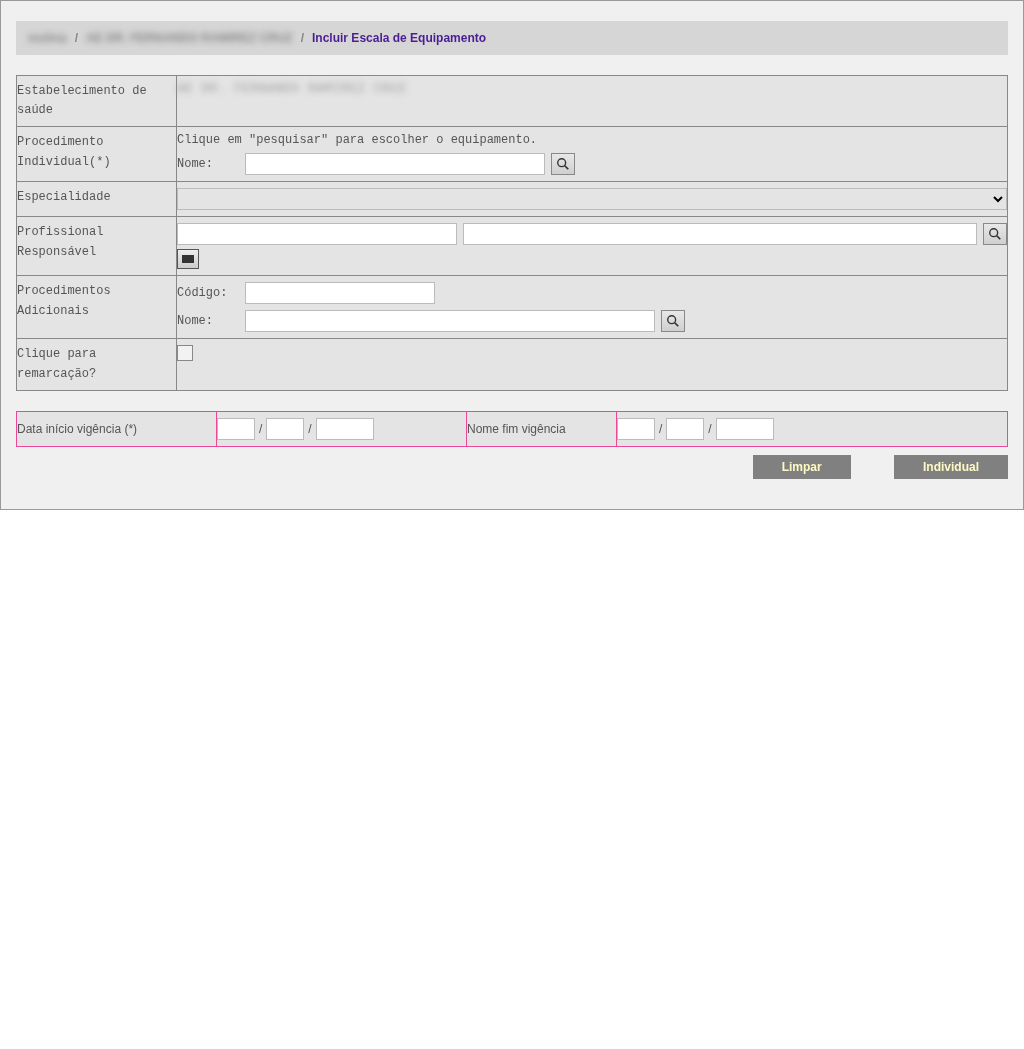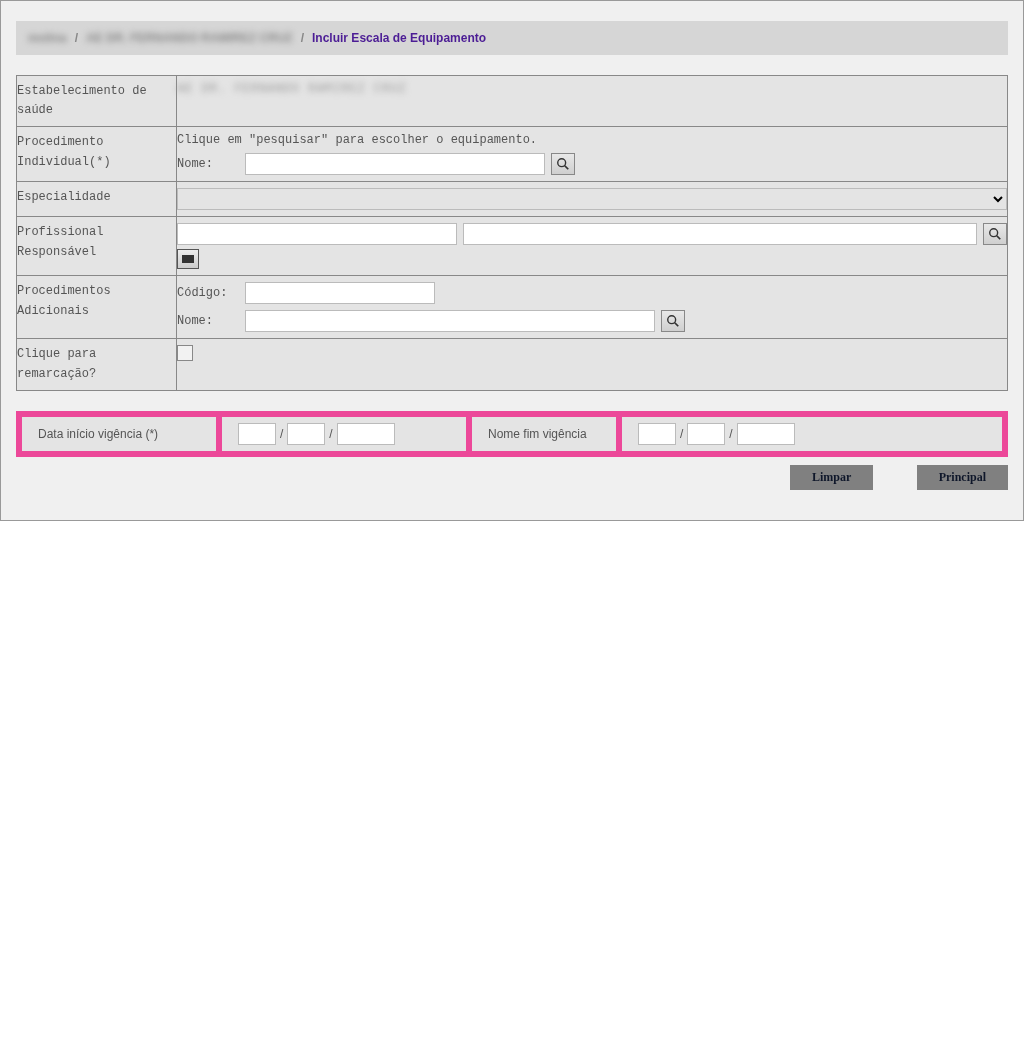"Data início vigência (*)" table.dates td { border: 6px solid #ec4899 -> 1px solid #ec4899; padding: 6px 16px -> 6px 0 }
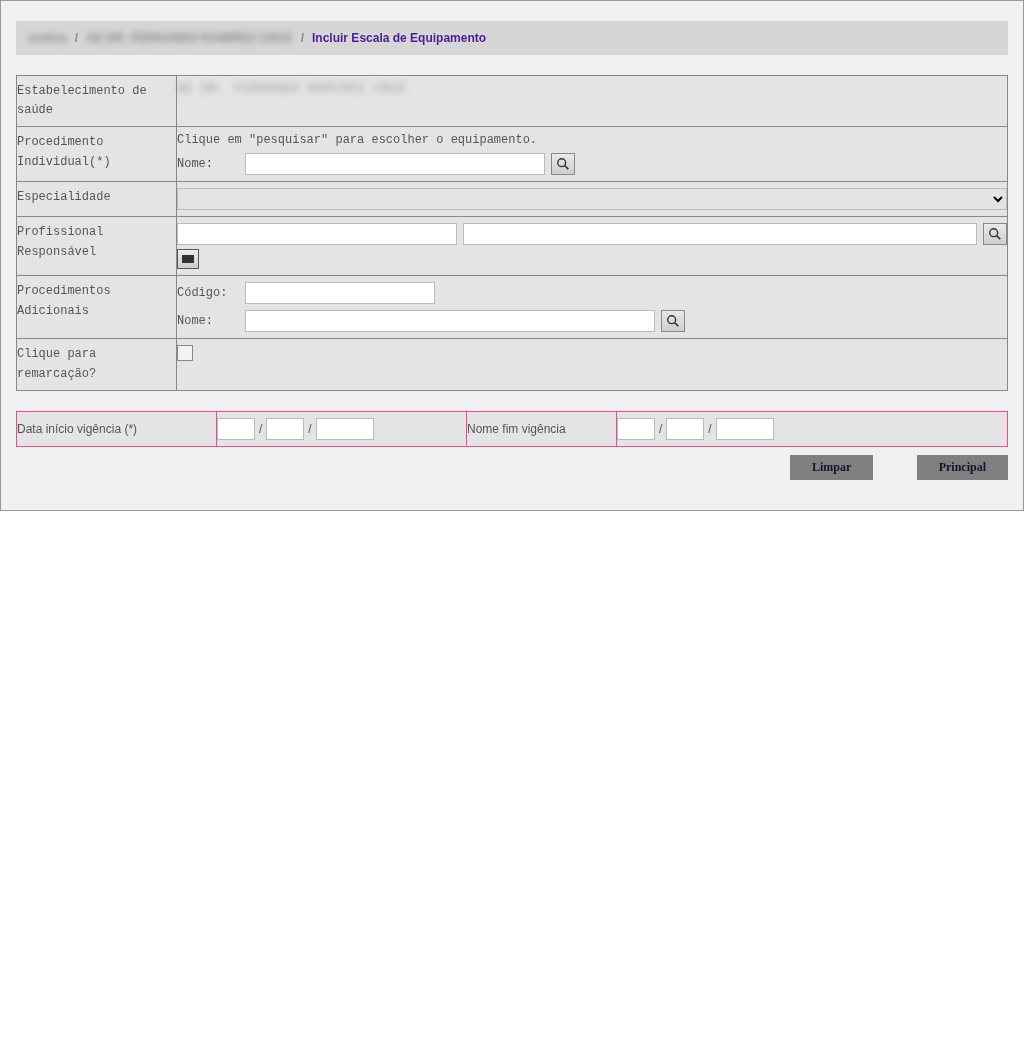"Limpar" .btn { color: #0f172a -> #fef9c3; font-family: Liberation Serif, serif -> Liberation Sans, sans-serif; padding: 5px 22px -> 5px 29px }
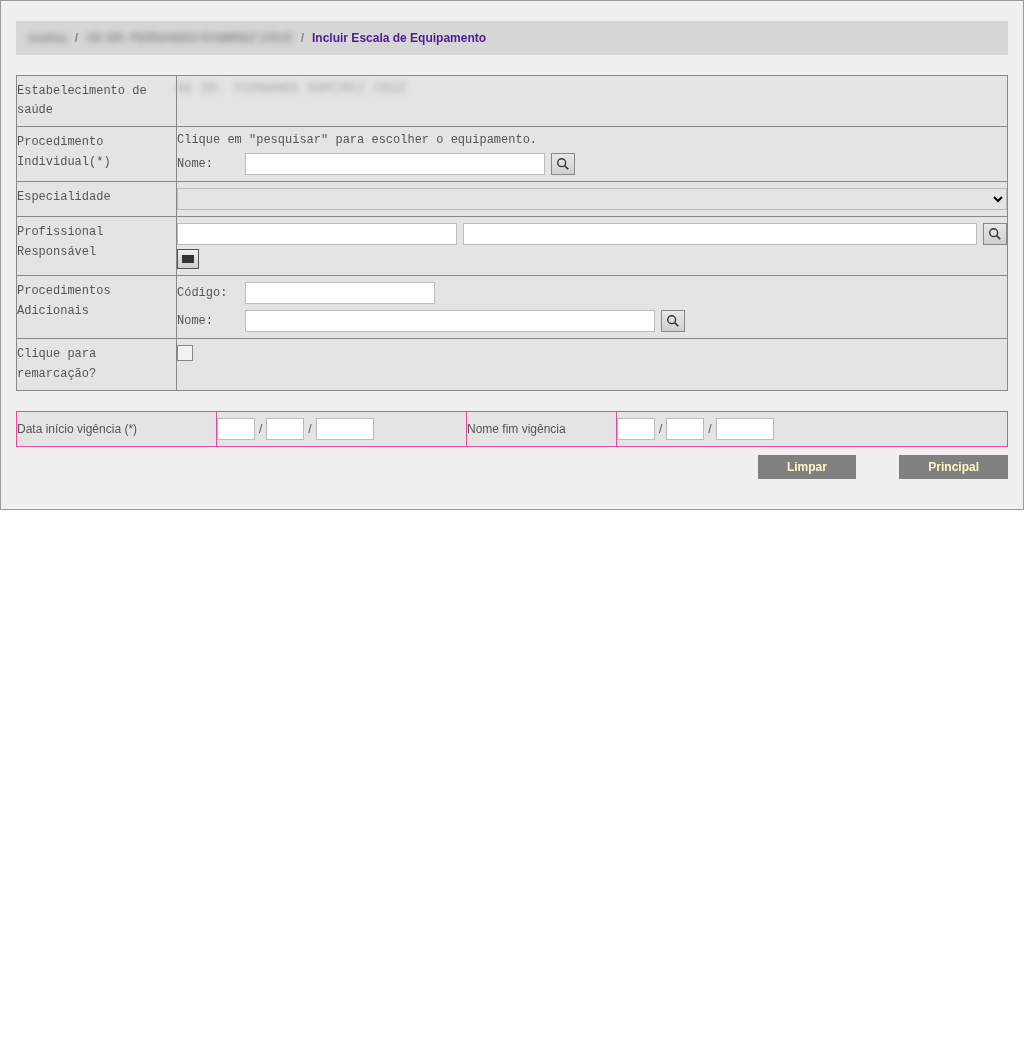"Principal" button.btn { text: Principal -> Individual }
